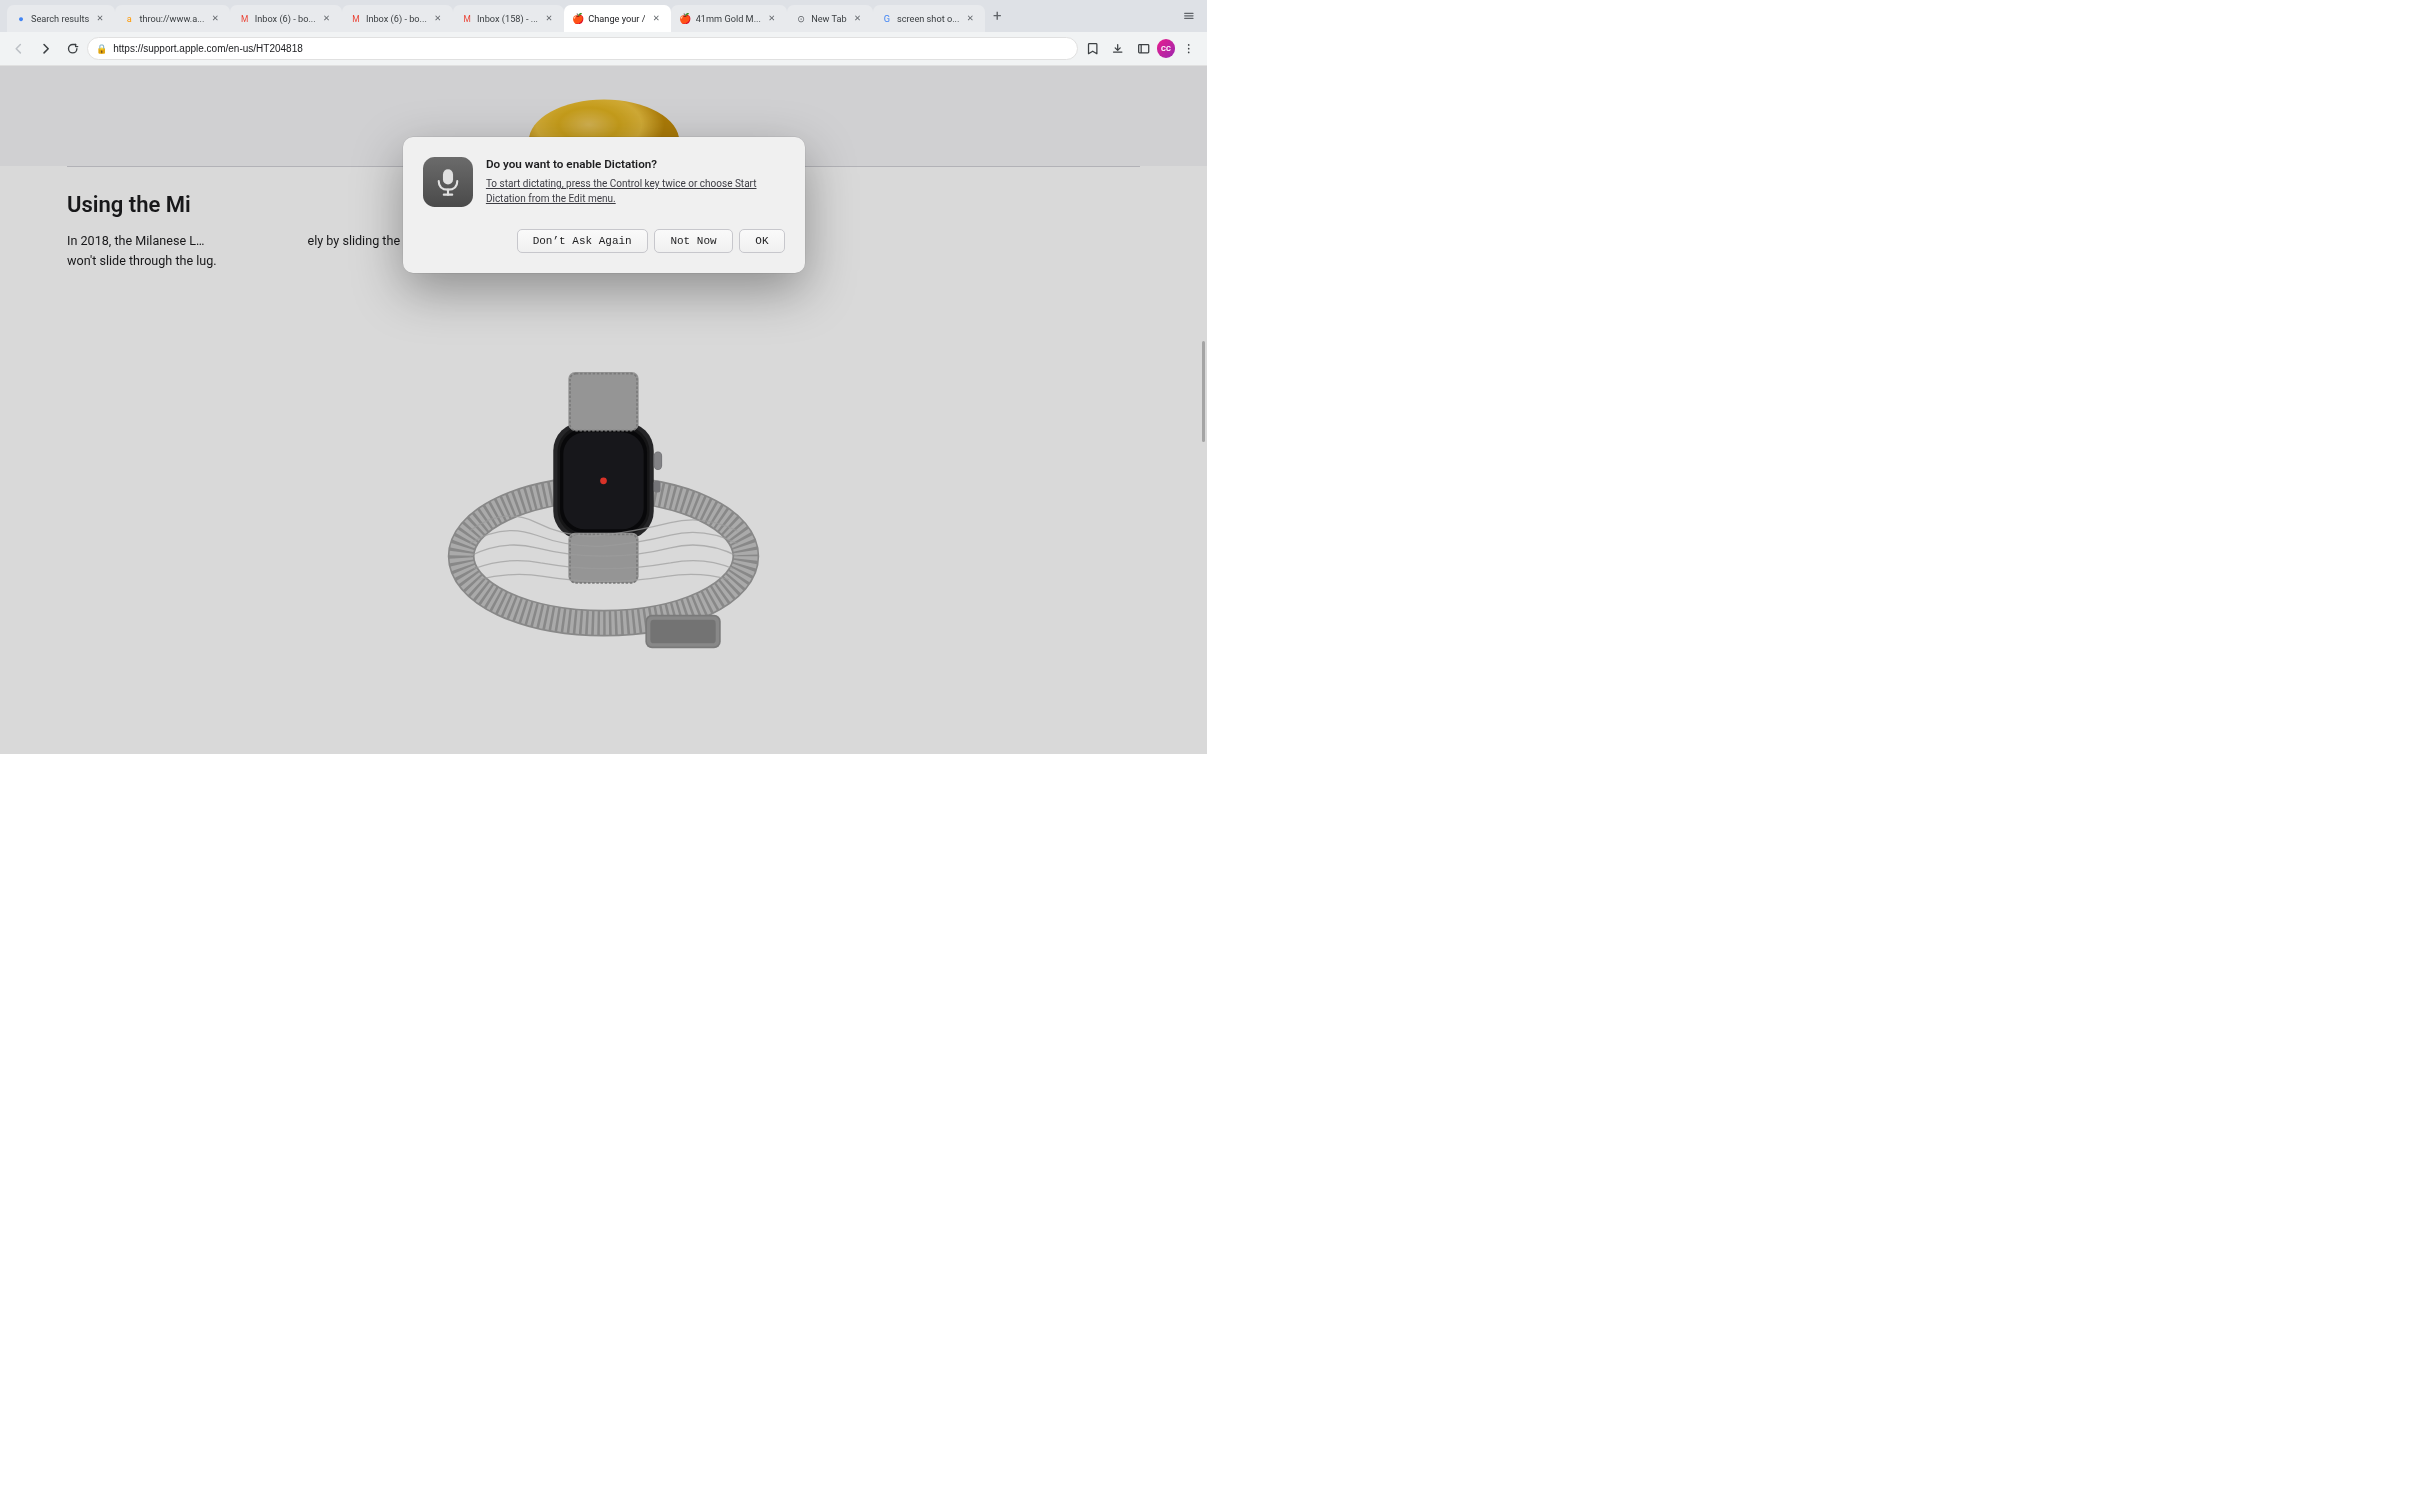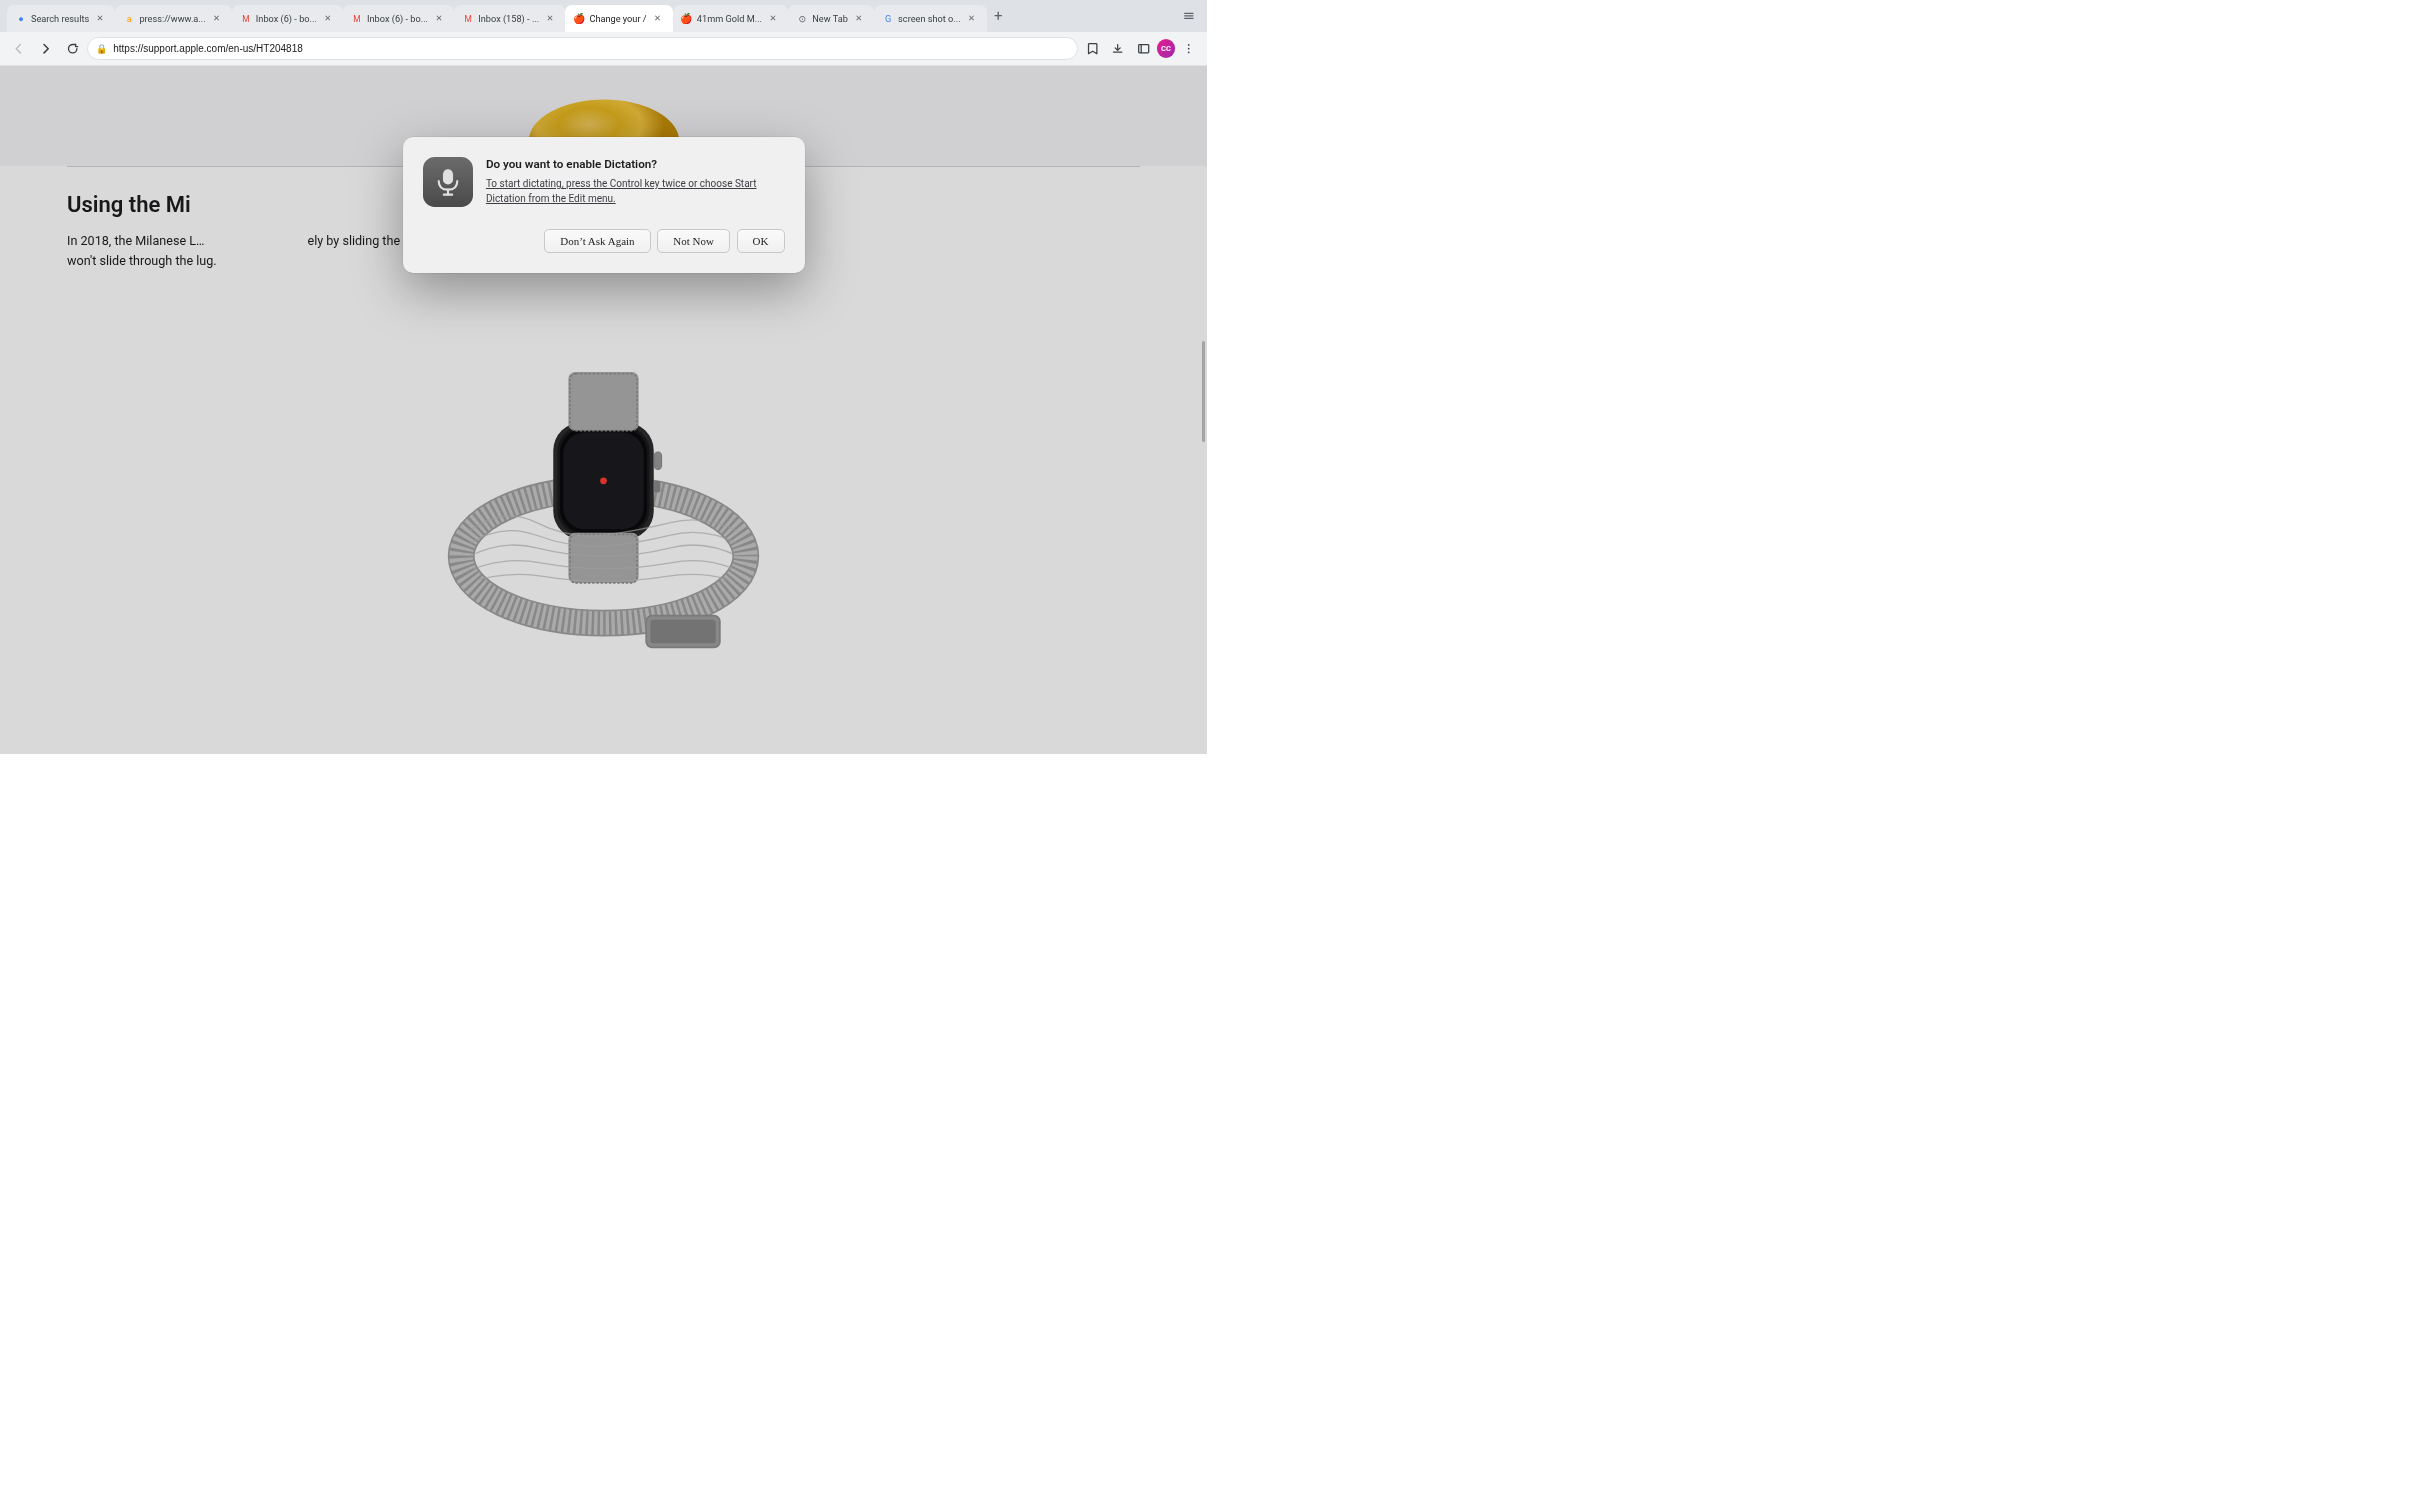"press://www.a..." span.tab-title { text: press://www.a -> throu://www.a }
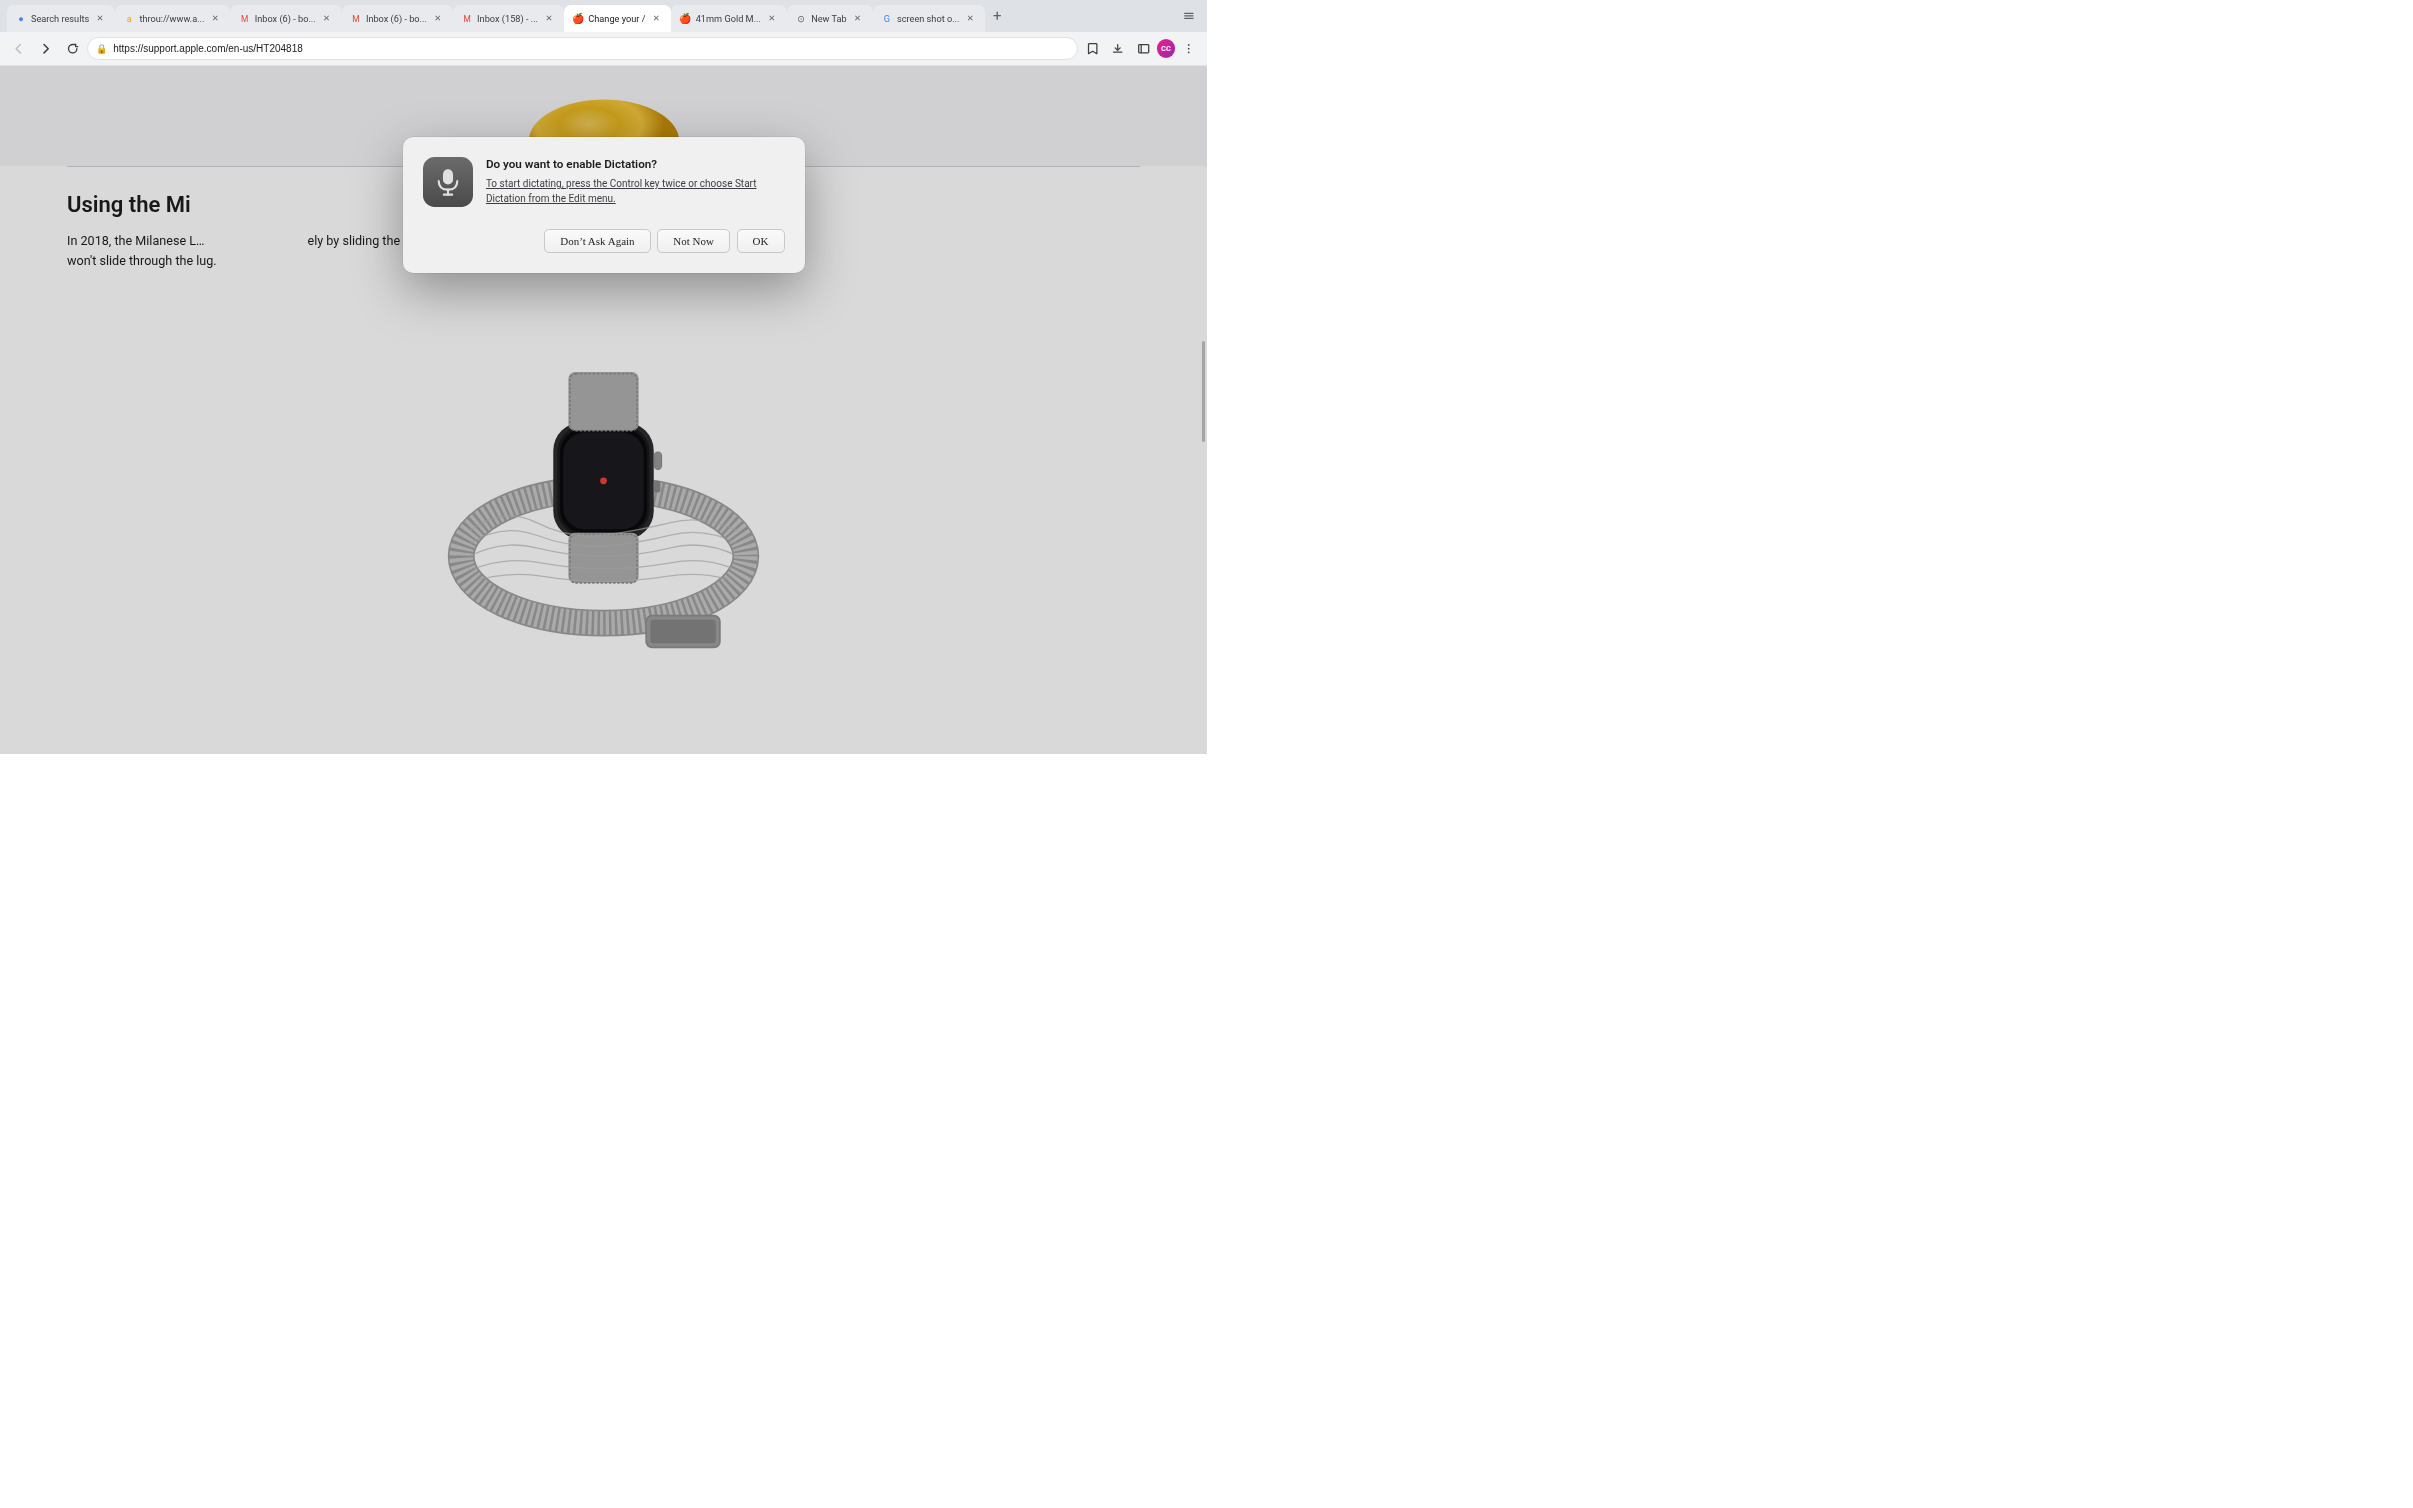"Don’t Ask Again" .dialog-btn { font-family: Liberation Serif, serif -> Liberation Mono, monospace }
